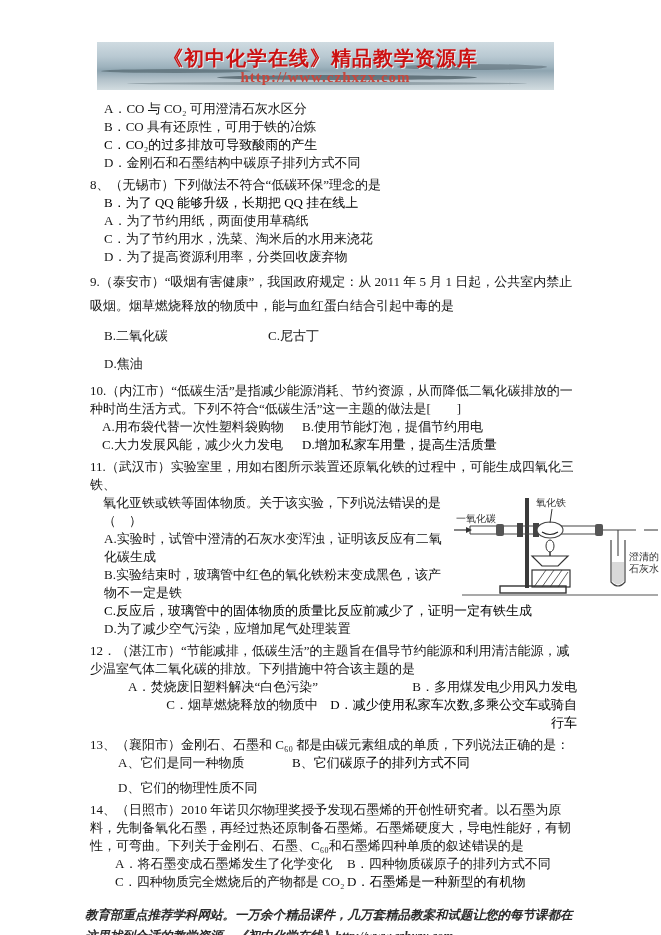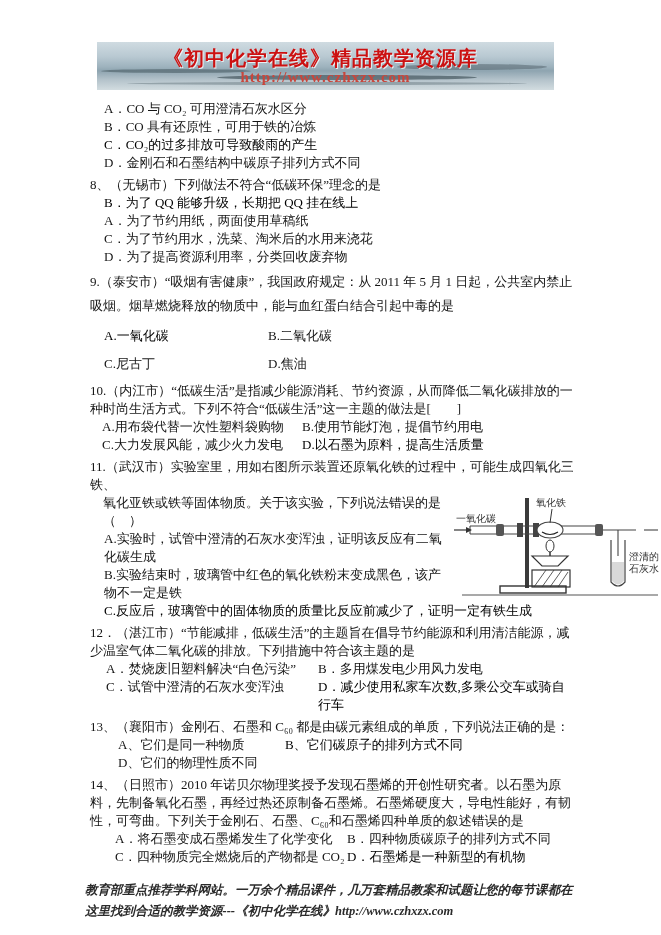"A.一氧化碳" p.opt { html: <p>A.一氧化碳</p> -> none }
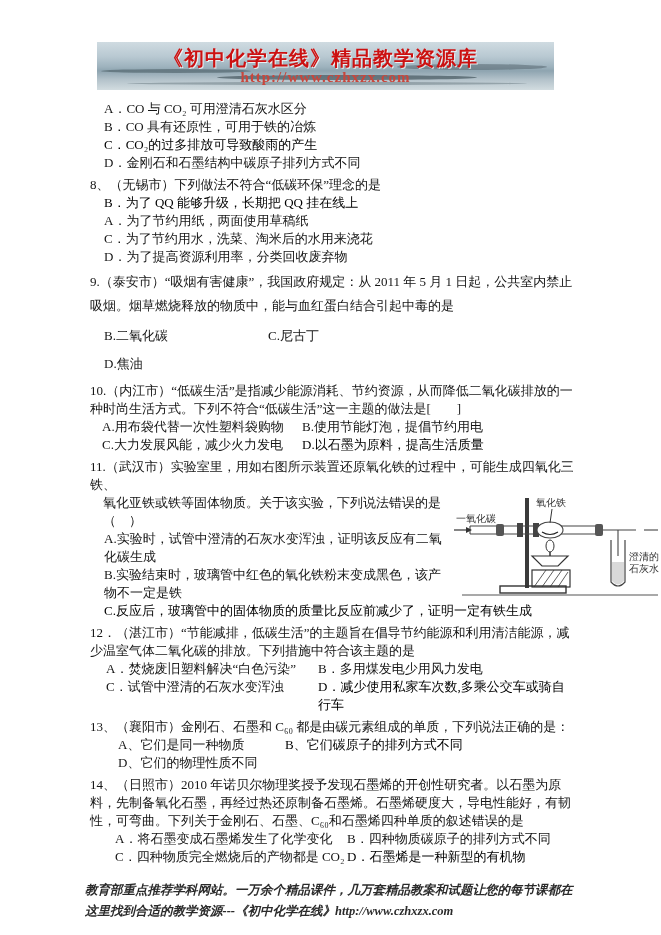"D.以石墨为原料，提高生活质量" p.opt { text: D.以石墨为原料 -> D.增加私家车用量 }
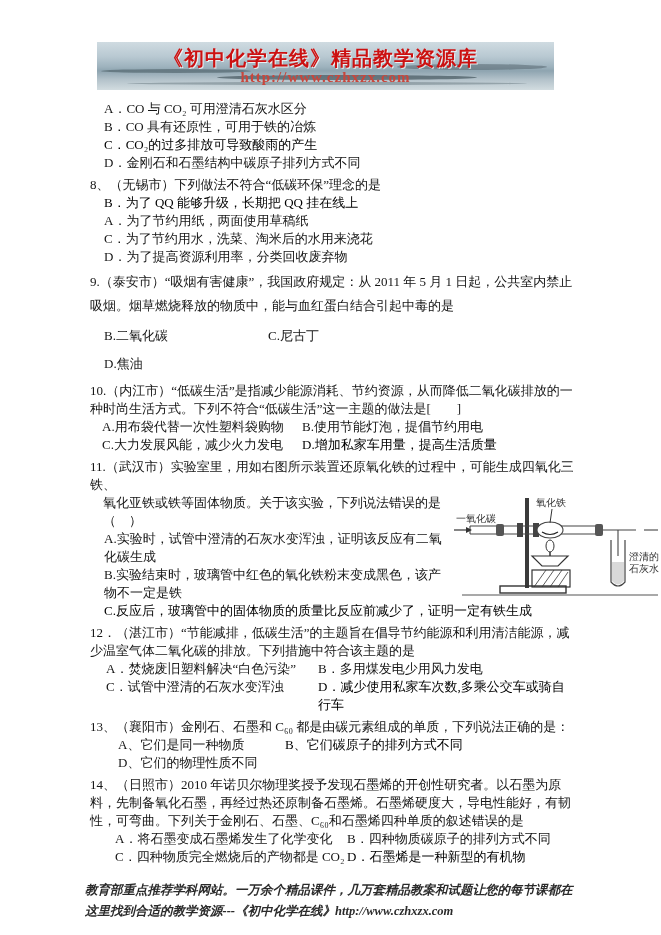"D.为了减少空气污染，应增加尾气处理装置" p.opt { html: none -> <p>D.为了减少空气污染，应增加尾气处理装置</p> }
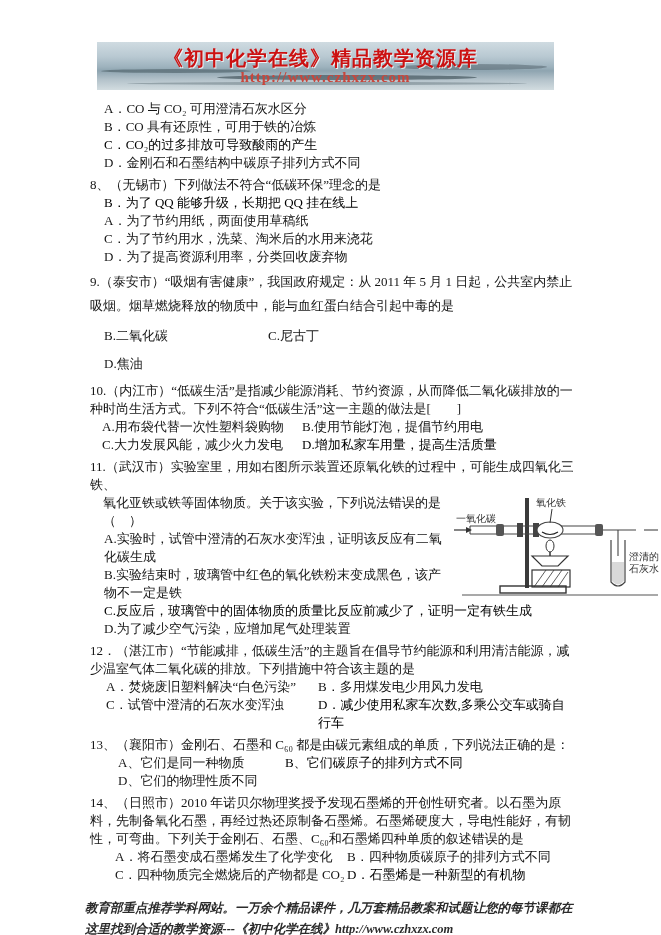"A．焚烧废旧塑料解决“白色污染”" .g-q12 .opt { text-align: none -> right }
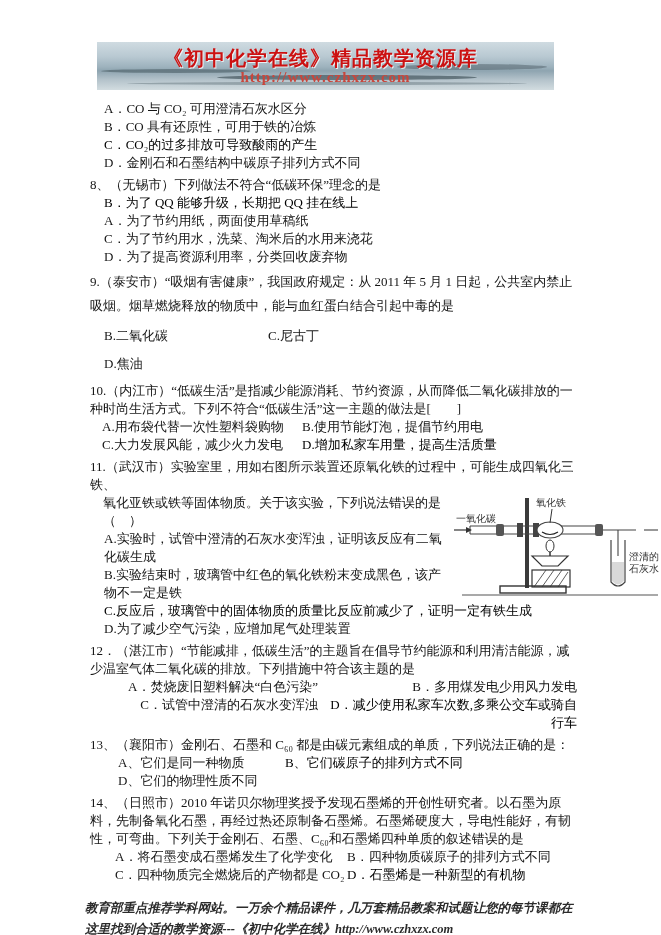"C．试管中澄清的石灰水变浑浊" p.opt { text: 试管中澄清的石灰水变浑浊 -> 烟草燃烧释放的物质中 }
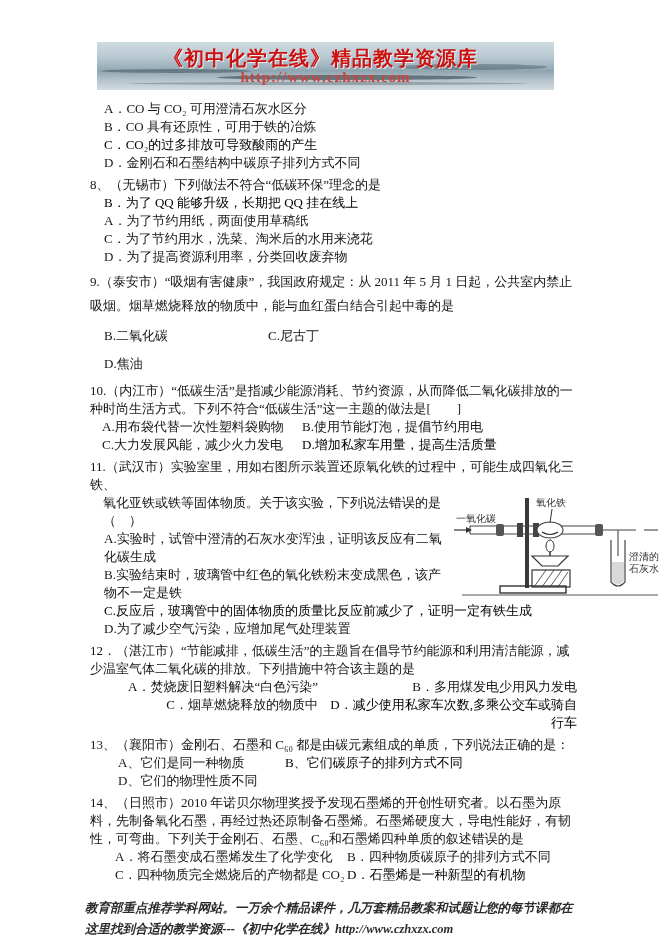"A、它们是同一种物质" .g-q13 { gap: none -> 7px }
